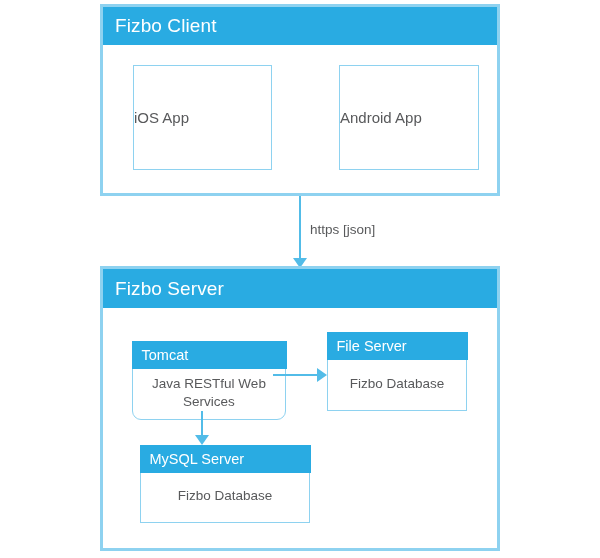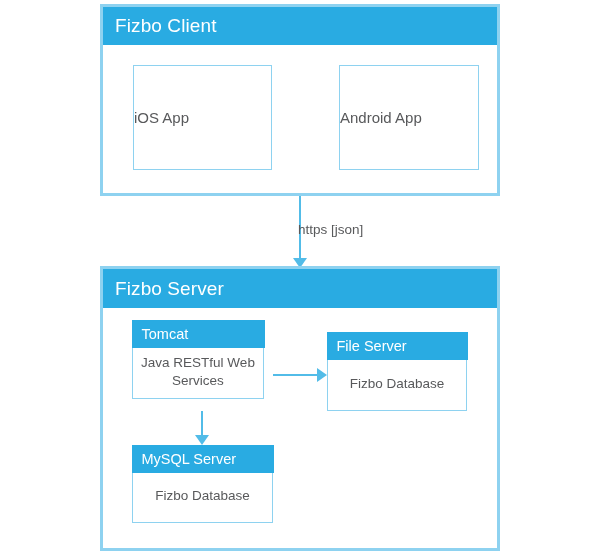"https [json]" #conn-client-server-label { left: 298px -> 310px }
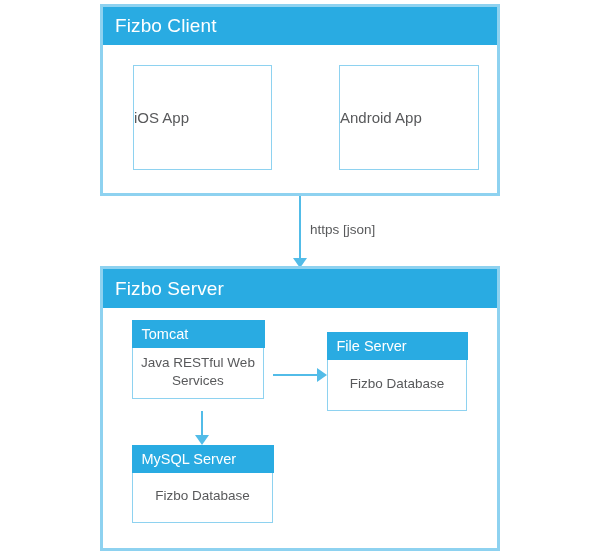"Tomcat" #tomcat-box { border-radius: none -> 9px; top: 320px -> 341px; width: 132px -> 154px }
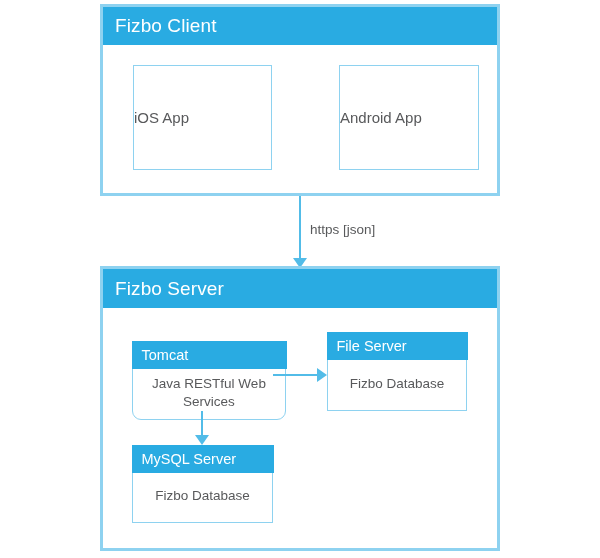"MySQL Server" #mysql-box { left: 132px -> 140px; width: 141px -> 170px }
